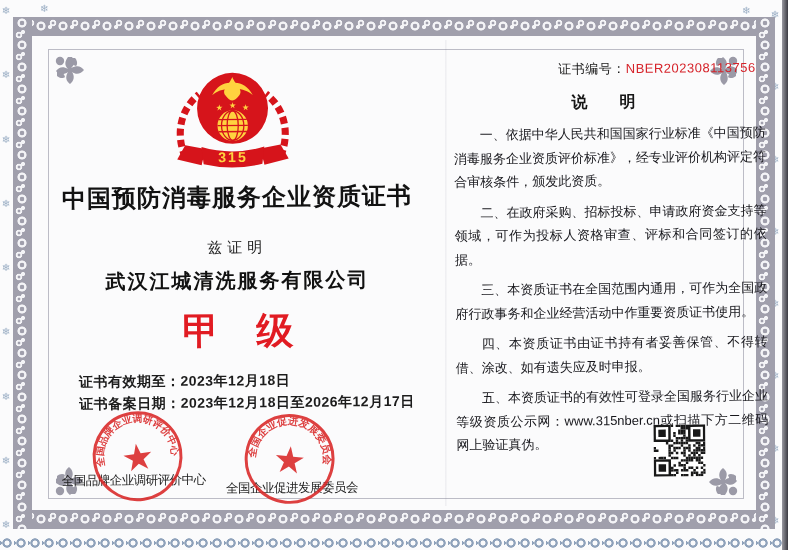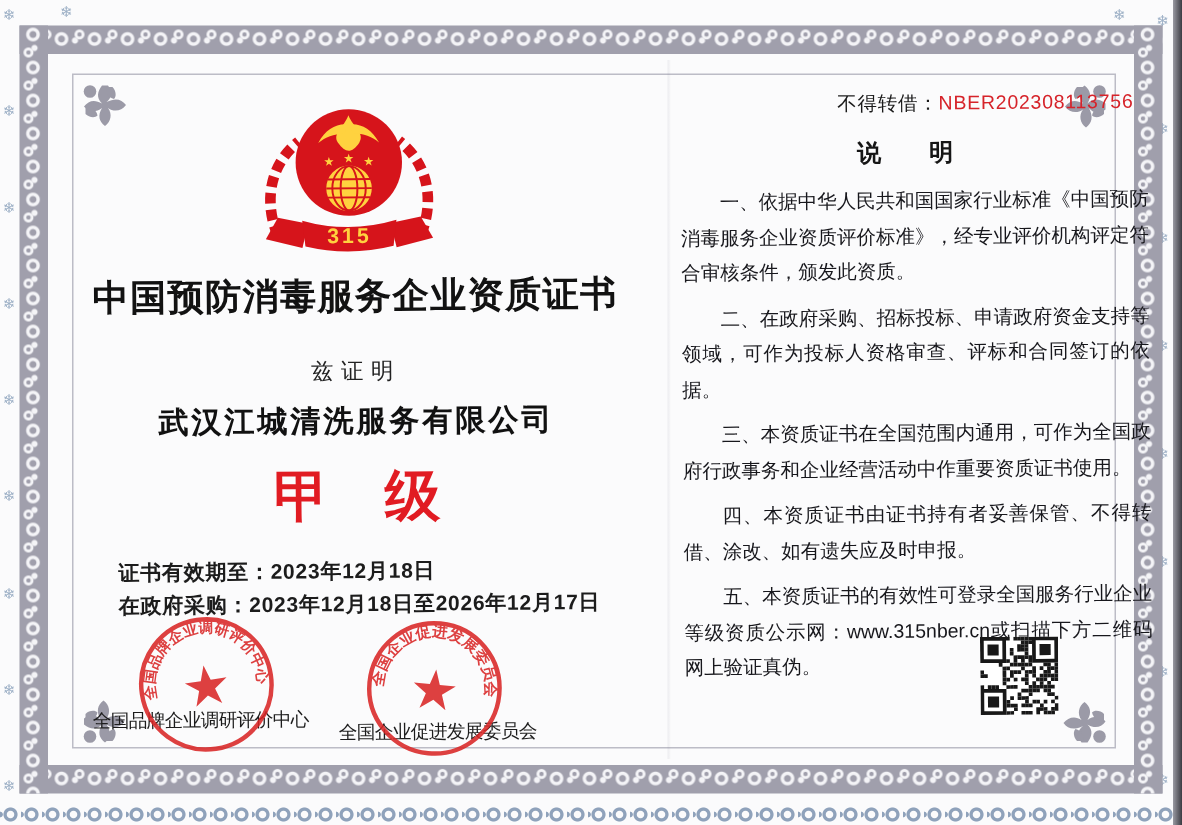"不得转借：" span { text: 不得转借 -> 证书编号 }
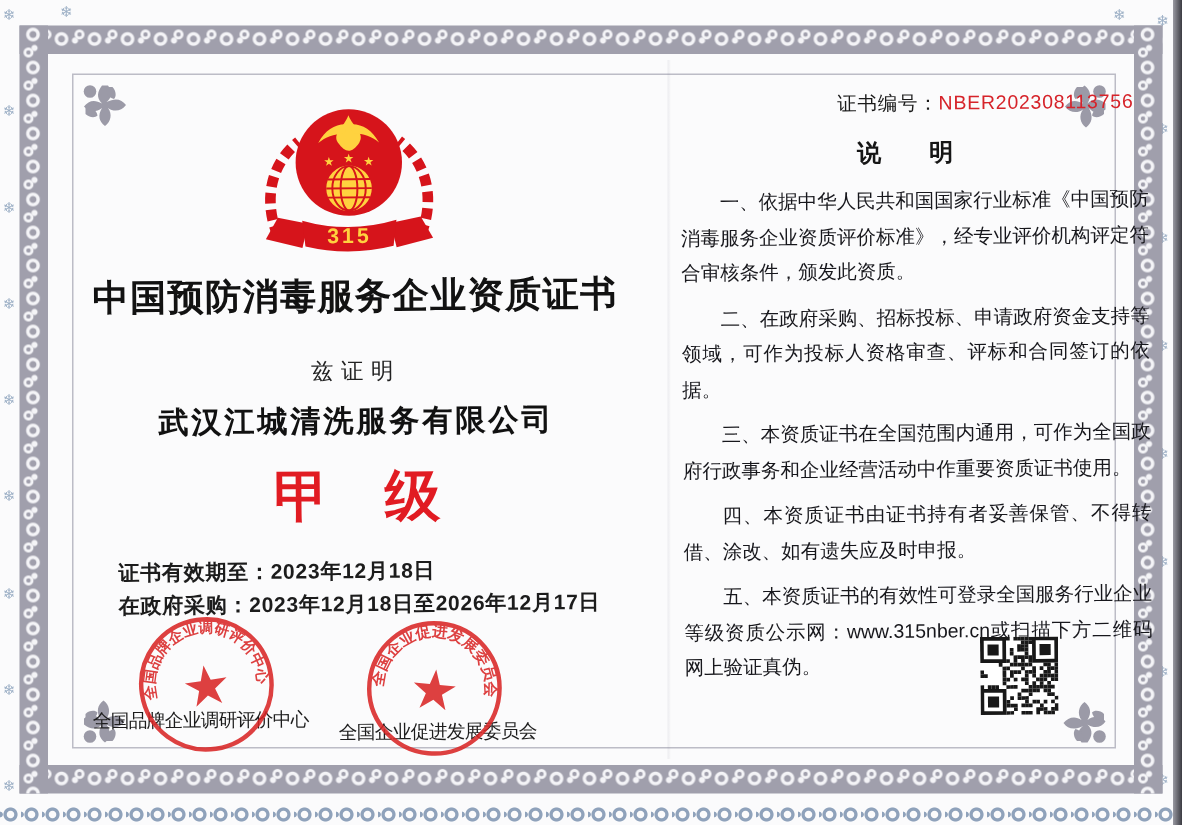"在政府采购：" span { text: 在政府采购 -> 证书备案日期 }
